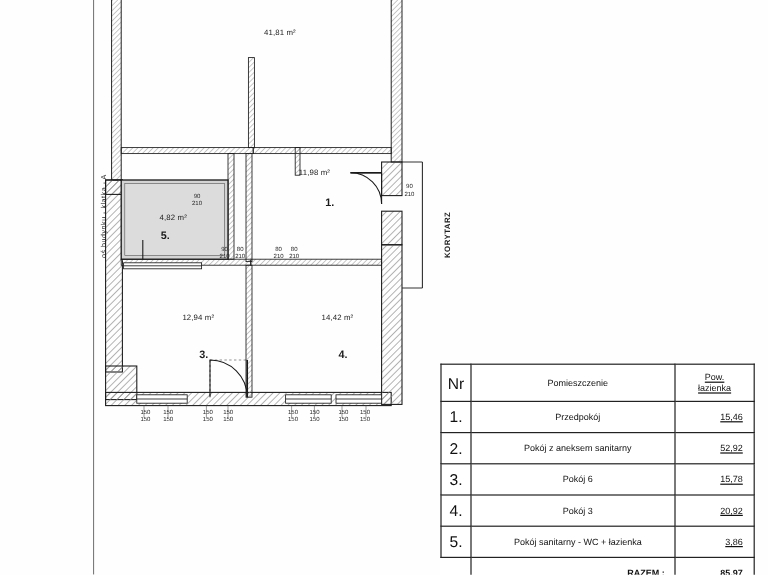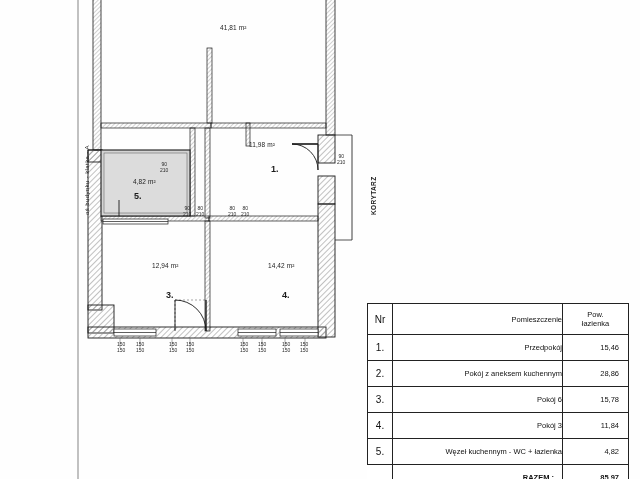"Nr" #legend-table .c-nr { font-size: 10px -> 13px }
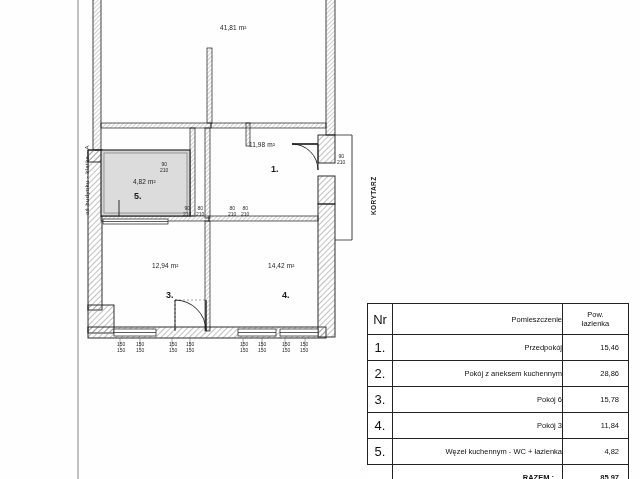"Pomieszczenie" #legend-table .c-name { text-align: right -> center }
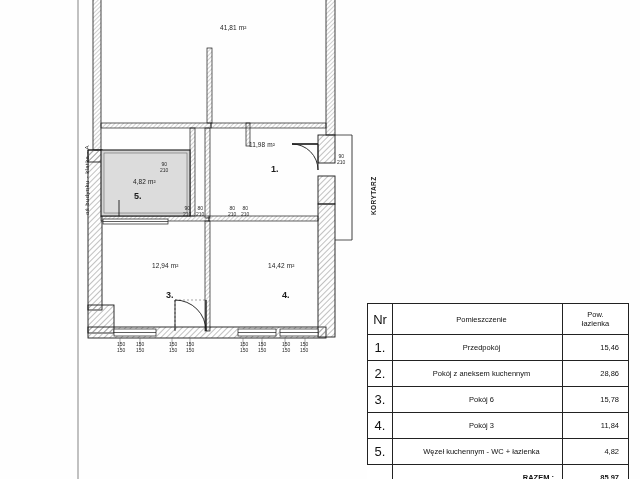"Pow." #legend-table .c-area { text-decoration: none -> underline }
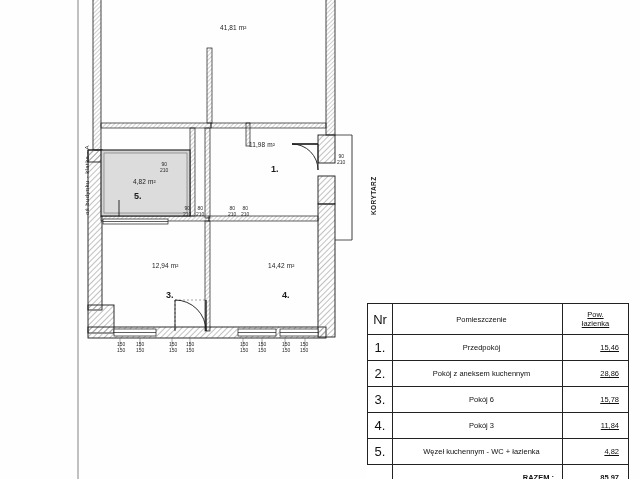"Pokój z aneksem kuchennym" td.c-name { text: kuchennym -> sanitarny }
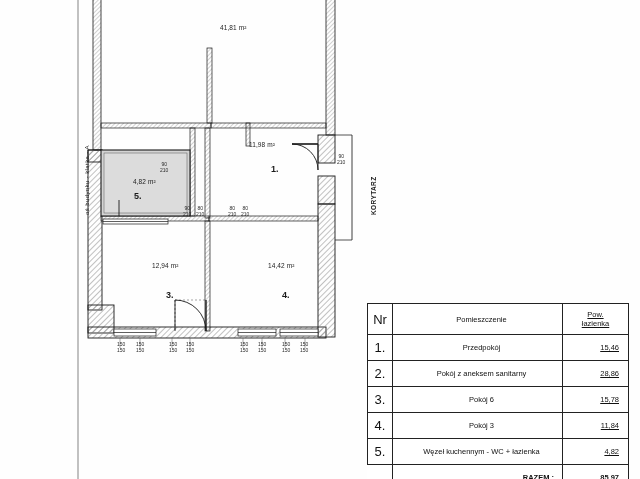"28,86" td.c-area { text: 28,86 -> 52,92 }
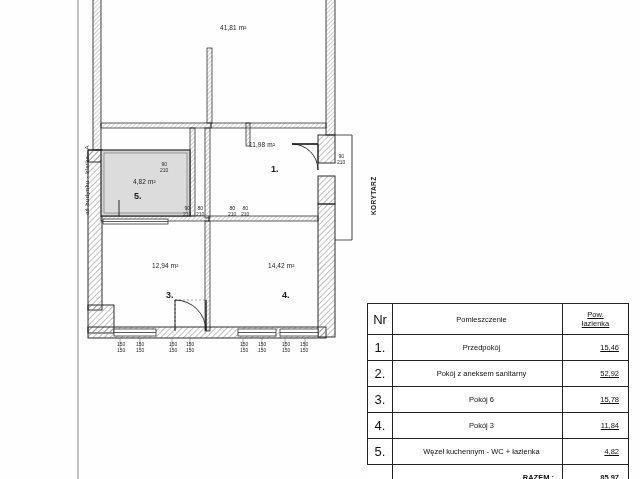"11,84" td.c-area { text: 11,84 -> 20,92 }
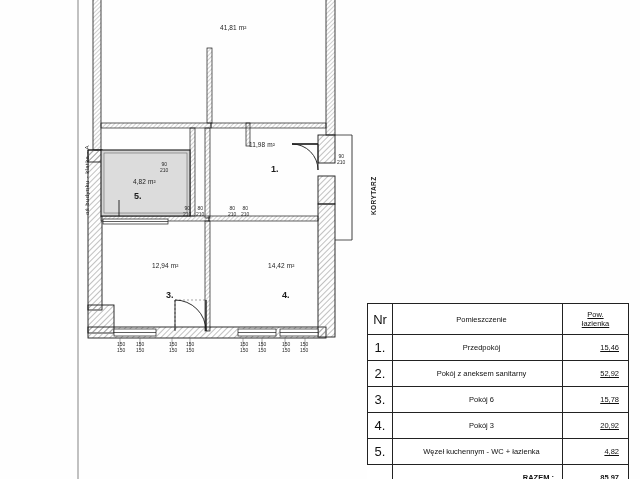"Węzeł kuchennym - WC +" td.c-name { text: Węzeł kuchennym -> Pokój sanitarny }
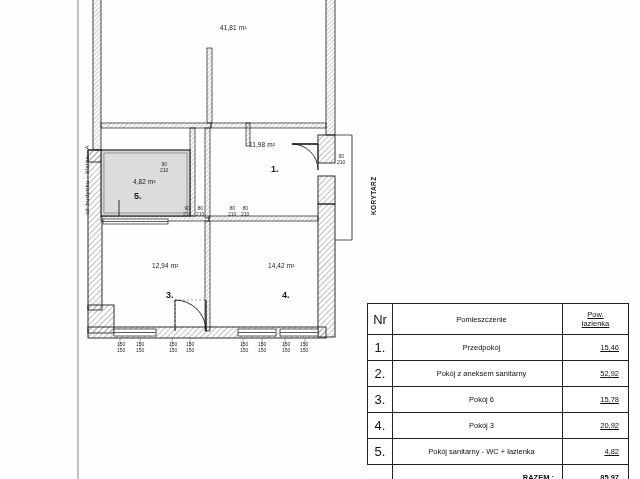"4,82" td.c-area { text: 4,82 -> 3,86 }
